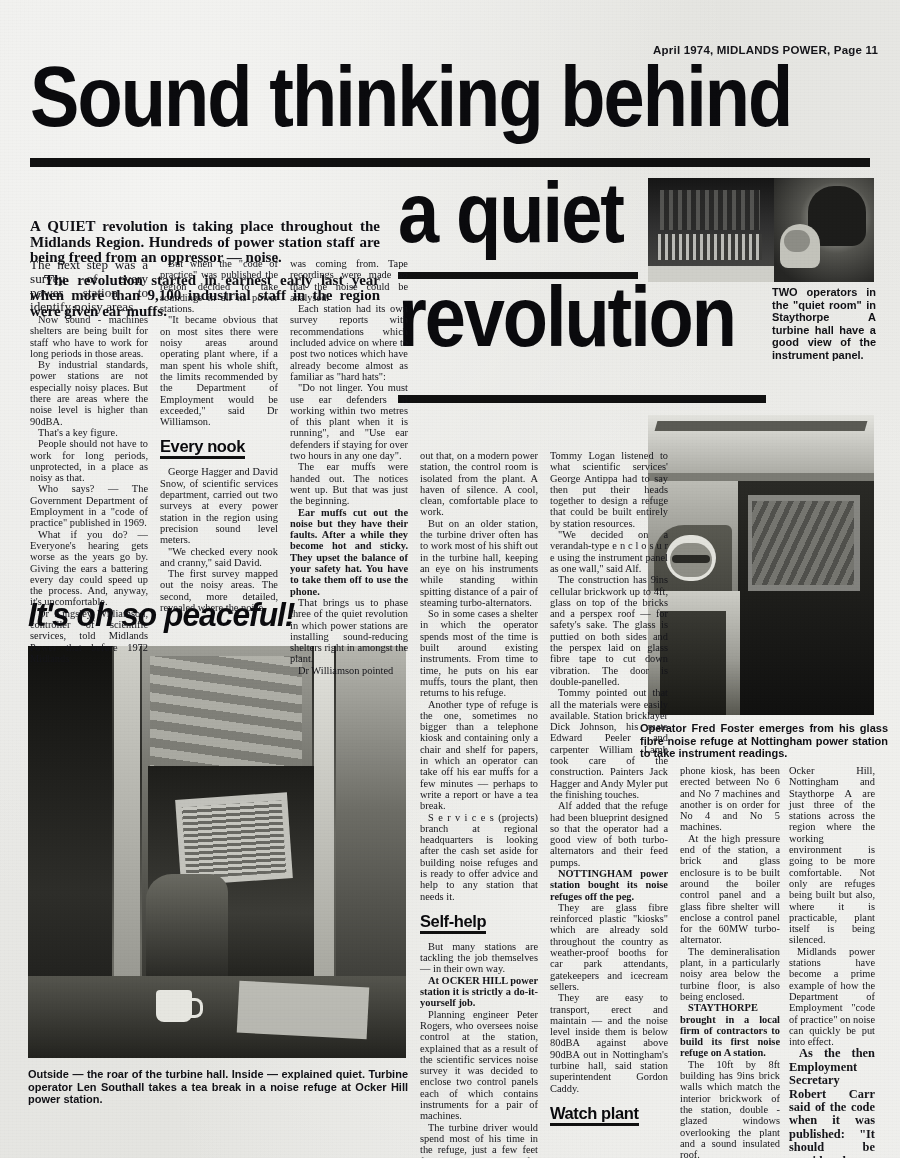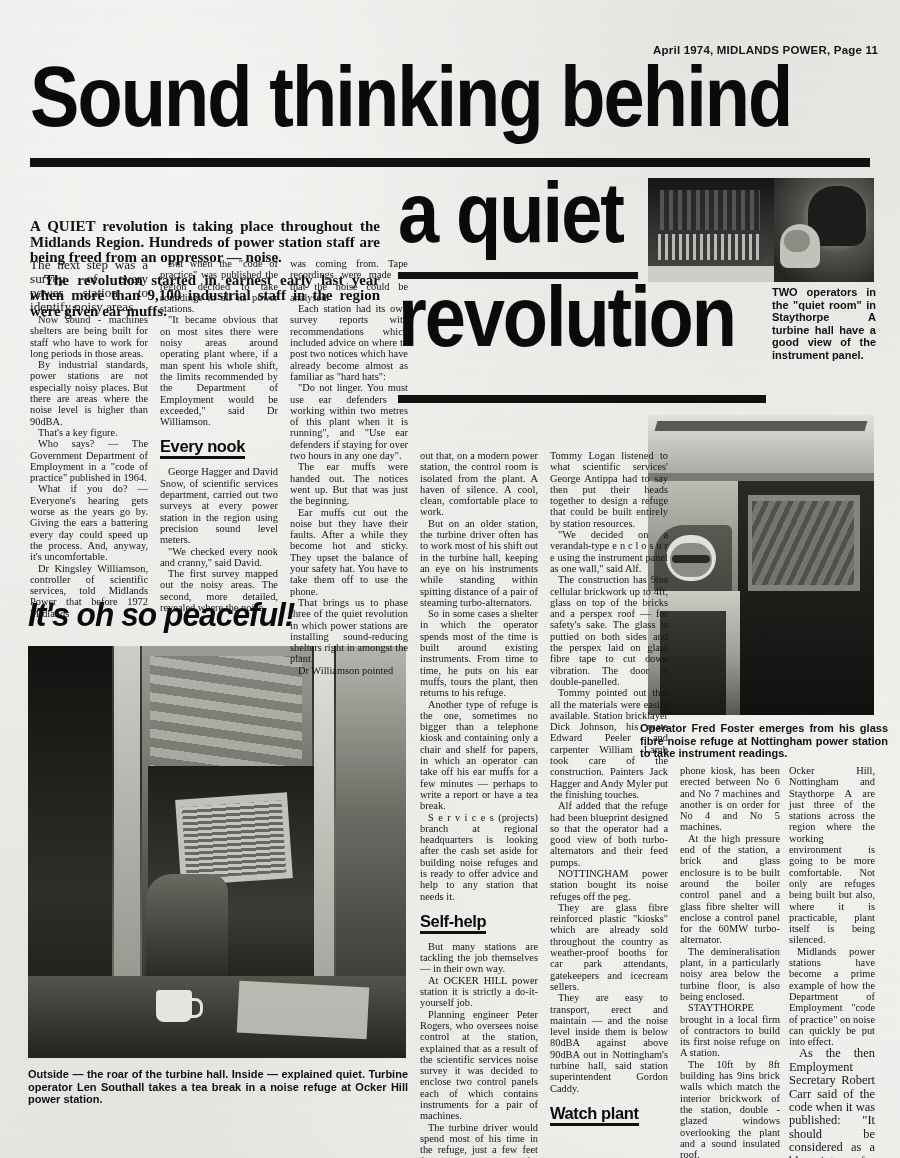"People should not have to" p { html: none -> <p>People should not have to work for long periods, unprotected, in a place as noisy as that.</p> }
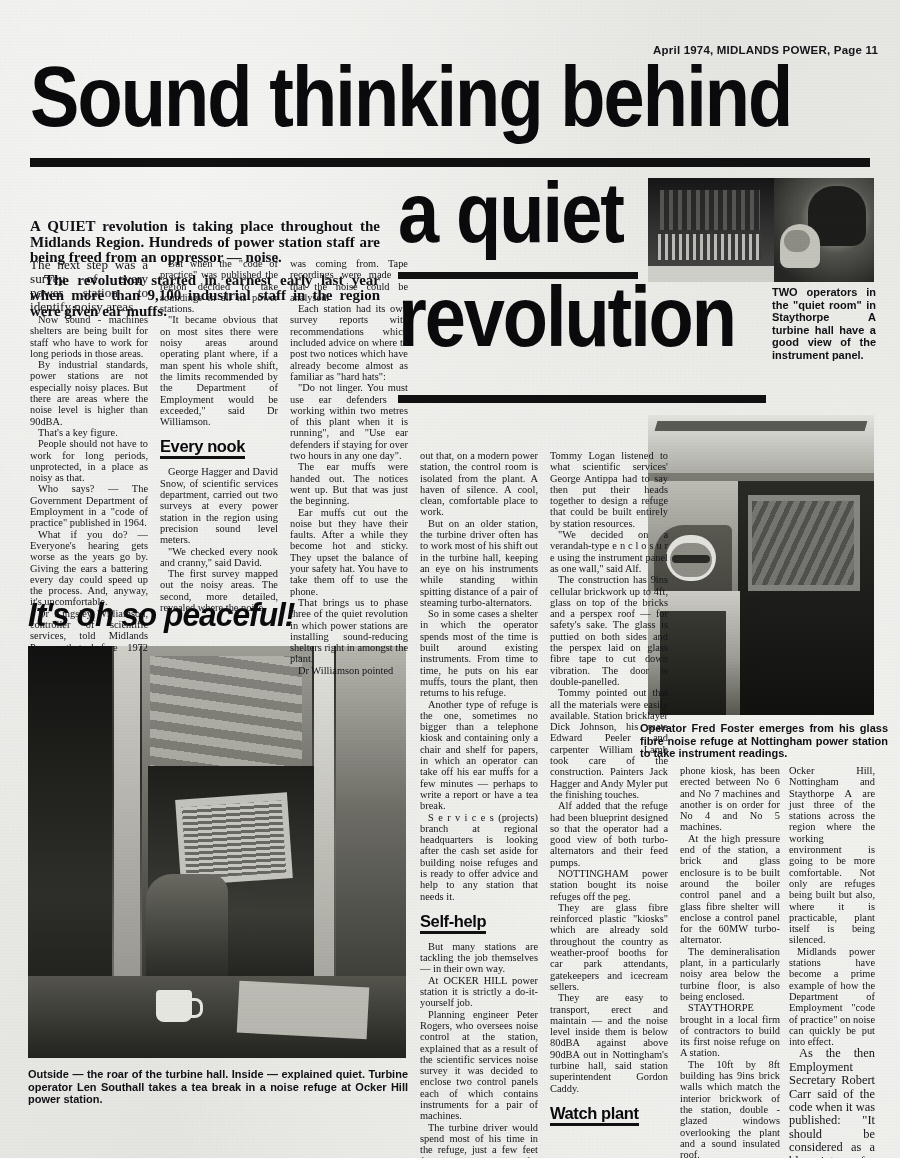"Who says? — The Government" p { text: 1964 -> 1969 }
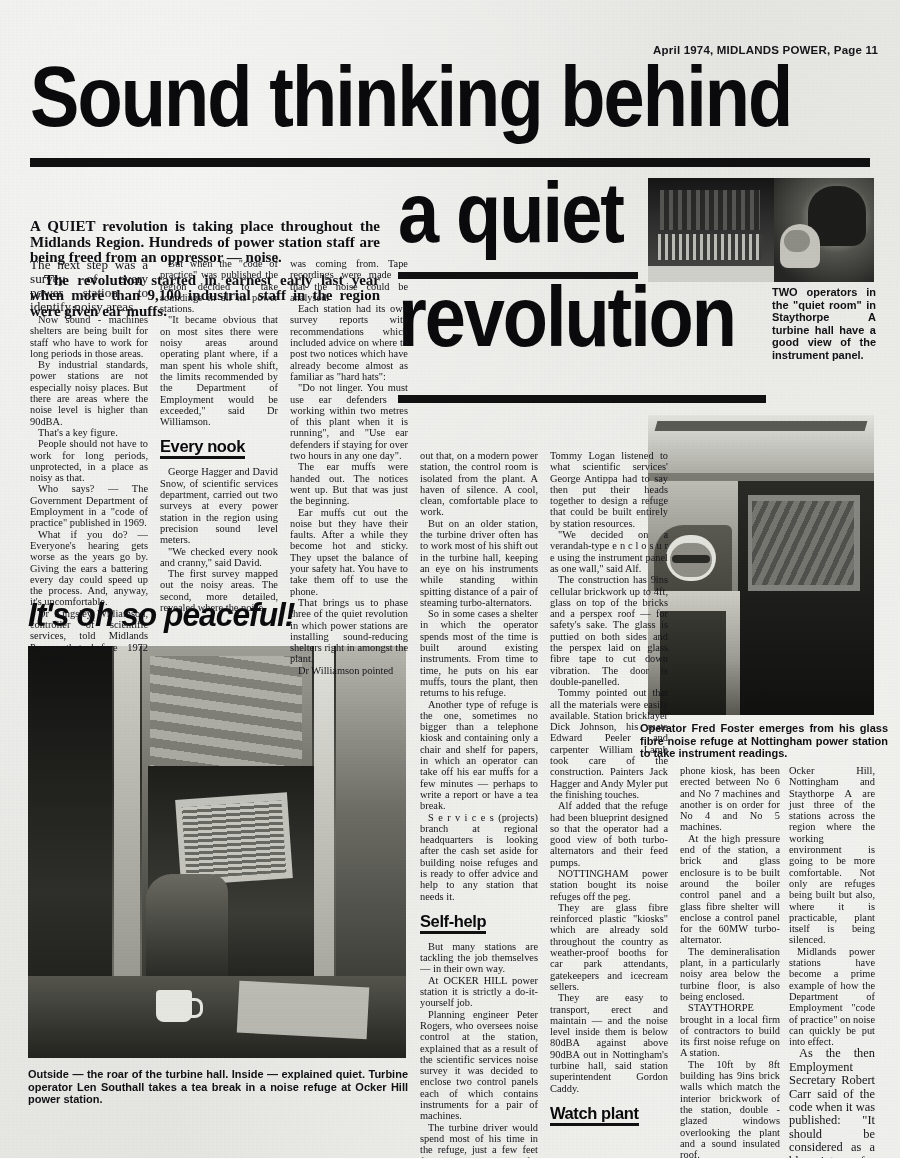"Ear muffs cut out the" .col p.bold { font-weight: 400 -> 700 }
